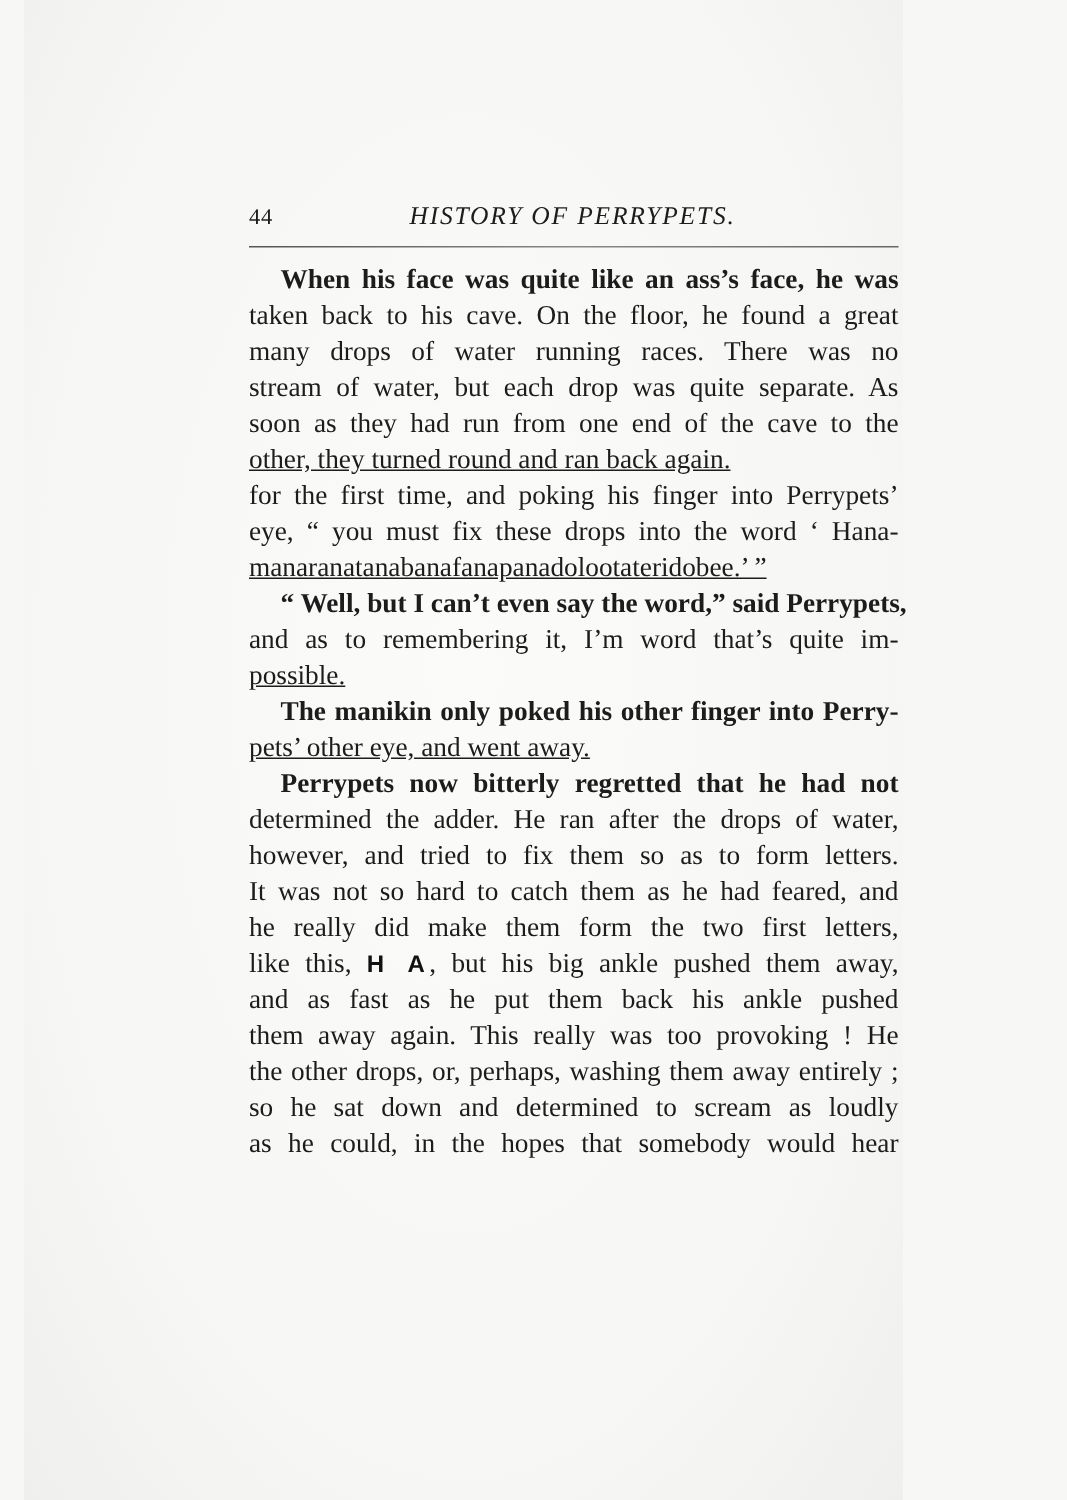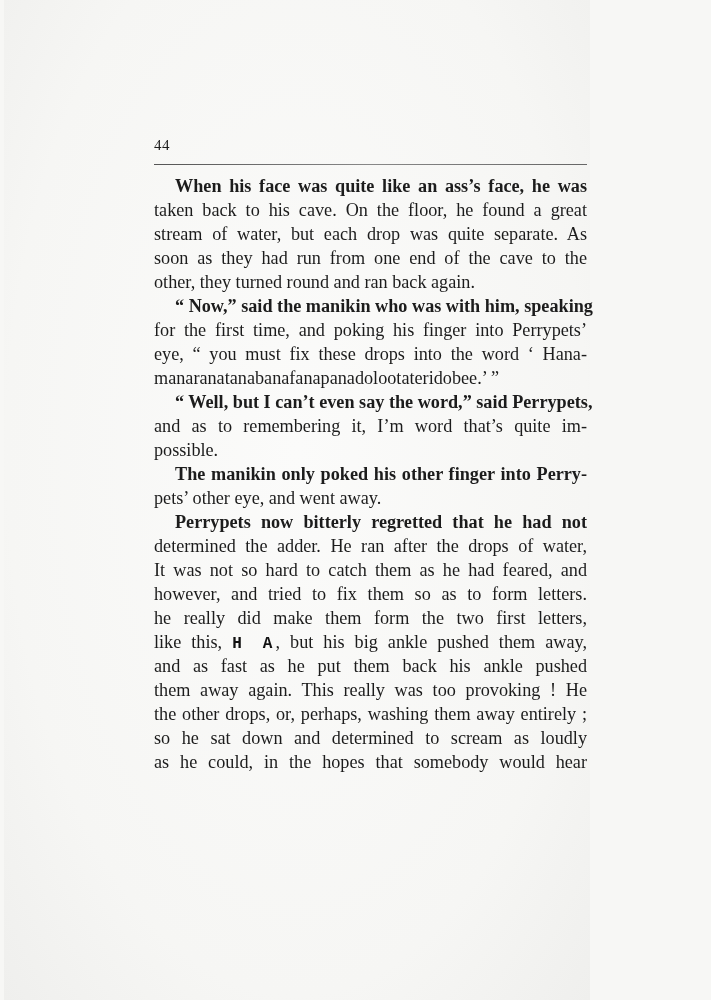"44" .page { left: 4px -> 16px }
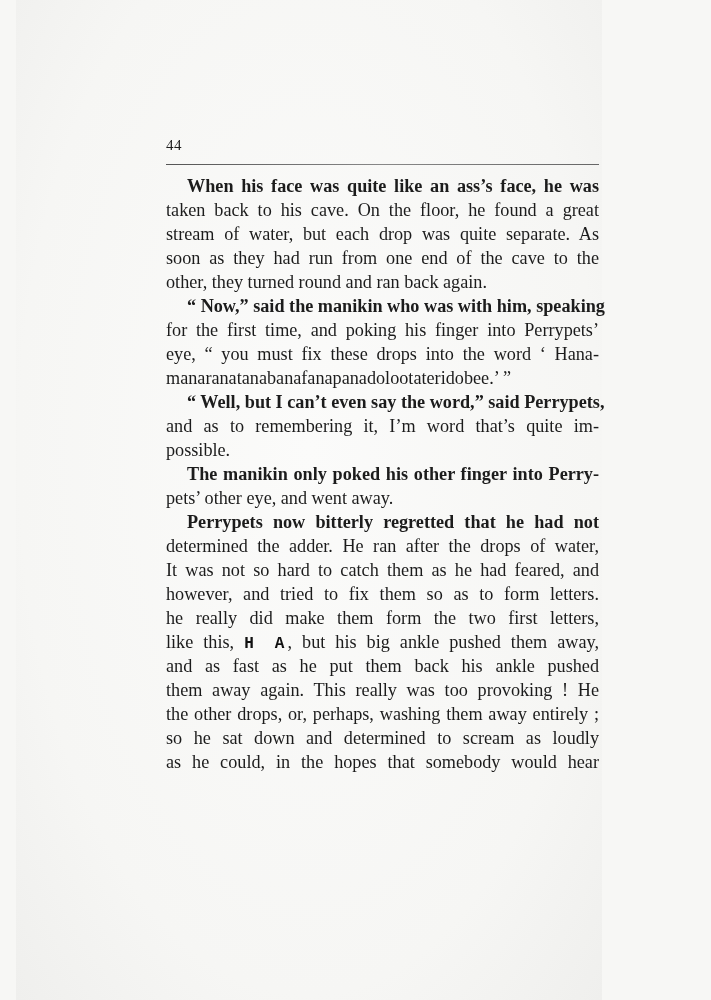"HISTORY OF PERRYPETS." div.running-head { html: none -> <div>HISTORY OF PERRYPETS.</div> }
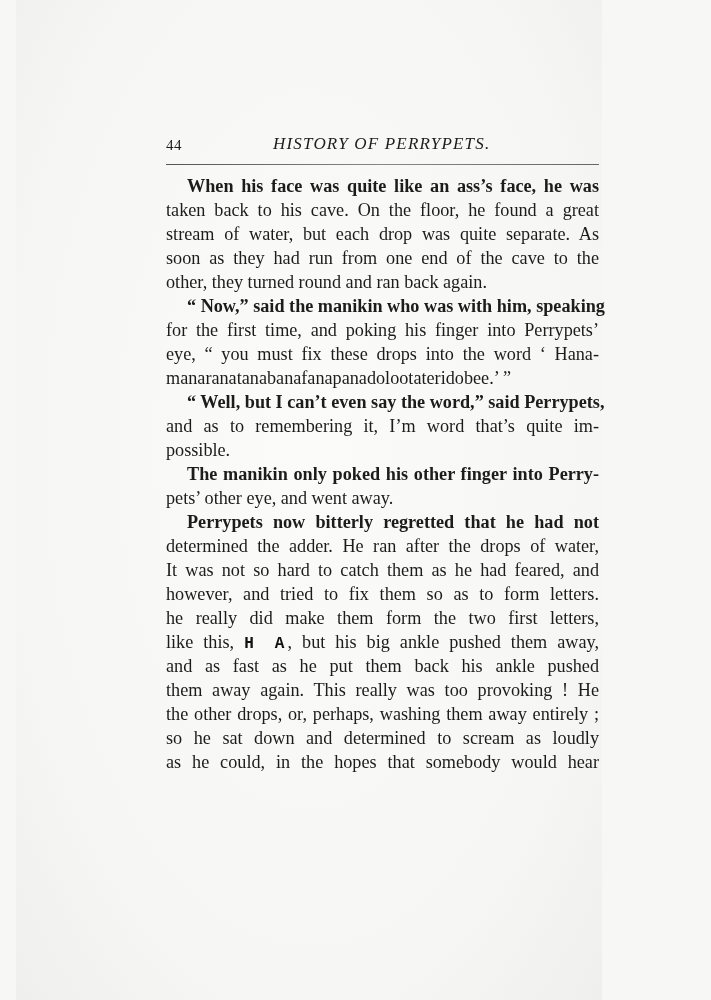"many drops of water running" span.line { html: none -> <span>many drops of water running races. There was no</span> }
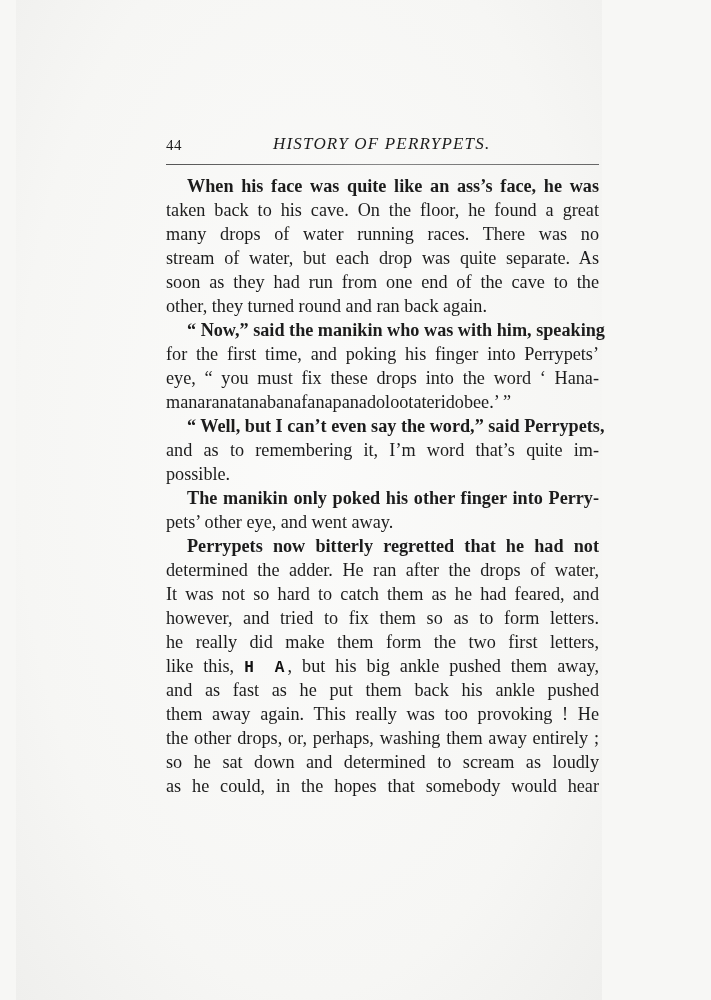"other, they turned round and" .line.last { text-decoration: none -> underline }
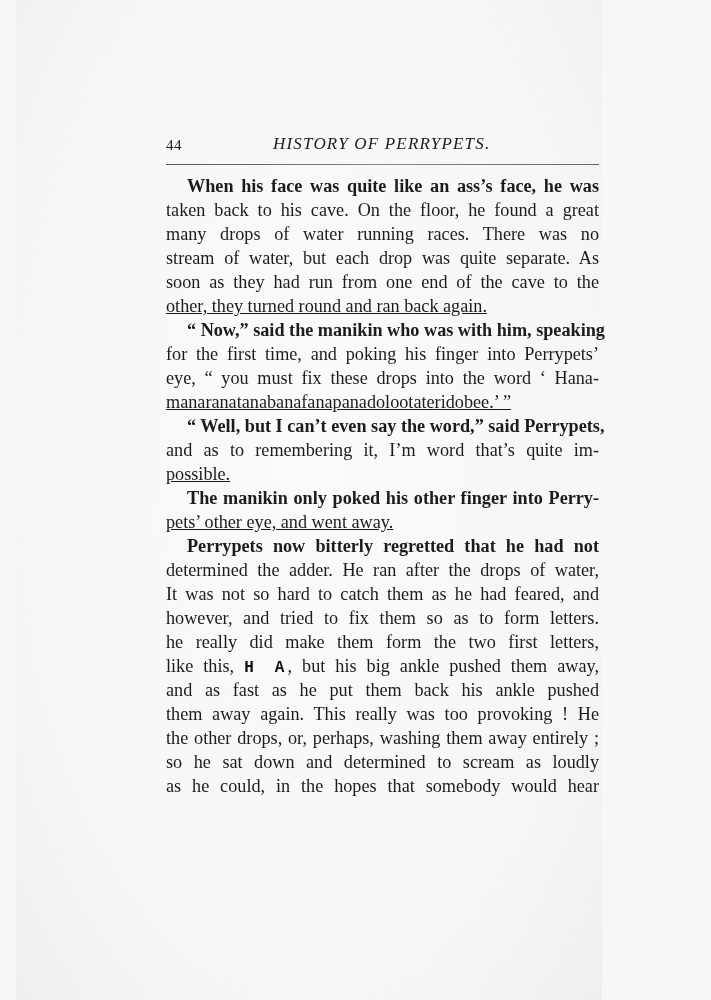"“ Now,” said the manikin" span.line { html: <span>“ Now,” said the manikin who was with him, speaking</span> -> none }
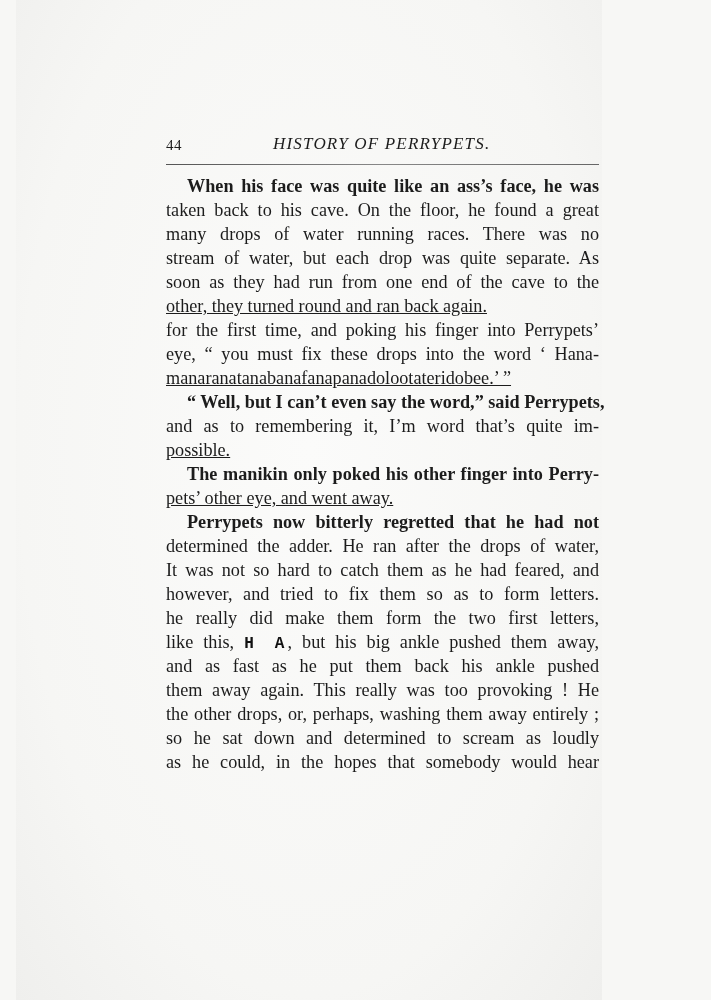"It was not so hard" span.line { order: before "however, and tried to fix" -> after "however, and tried to fix" }
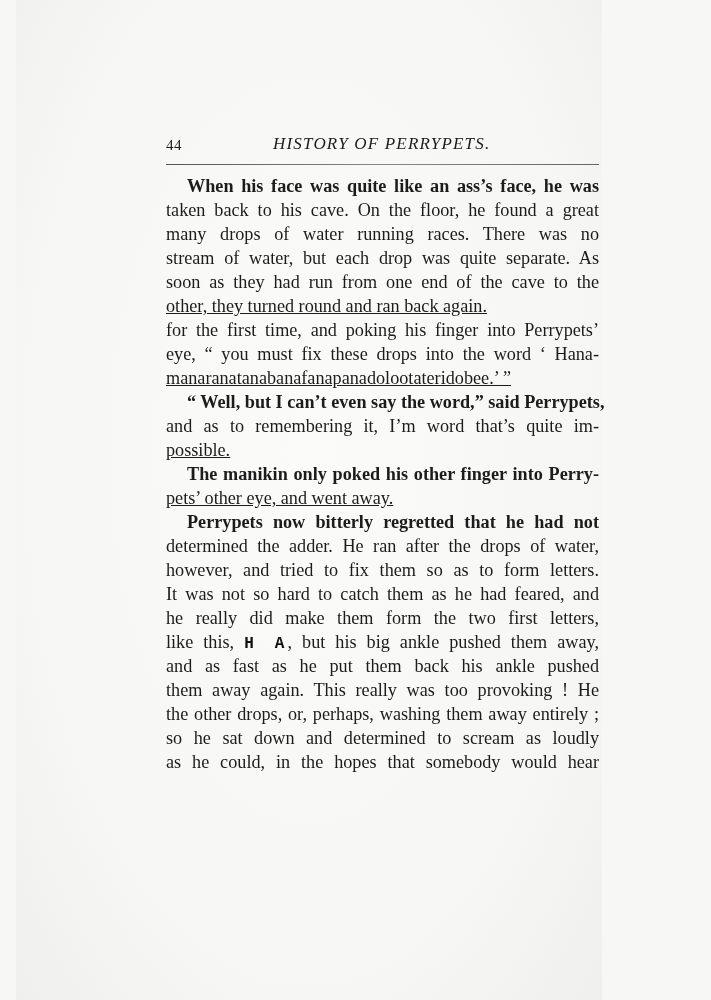"H A" .dotted-letters { font-family: Liberation Mono, monospace -> Liberation Sans, sans-serif }
